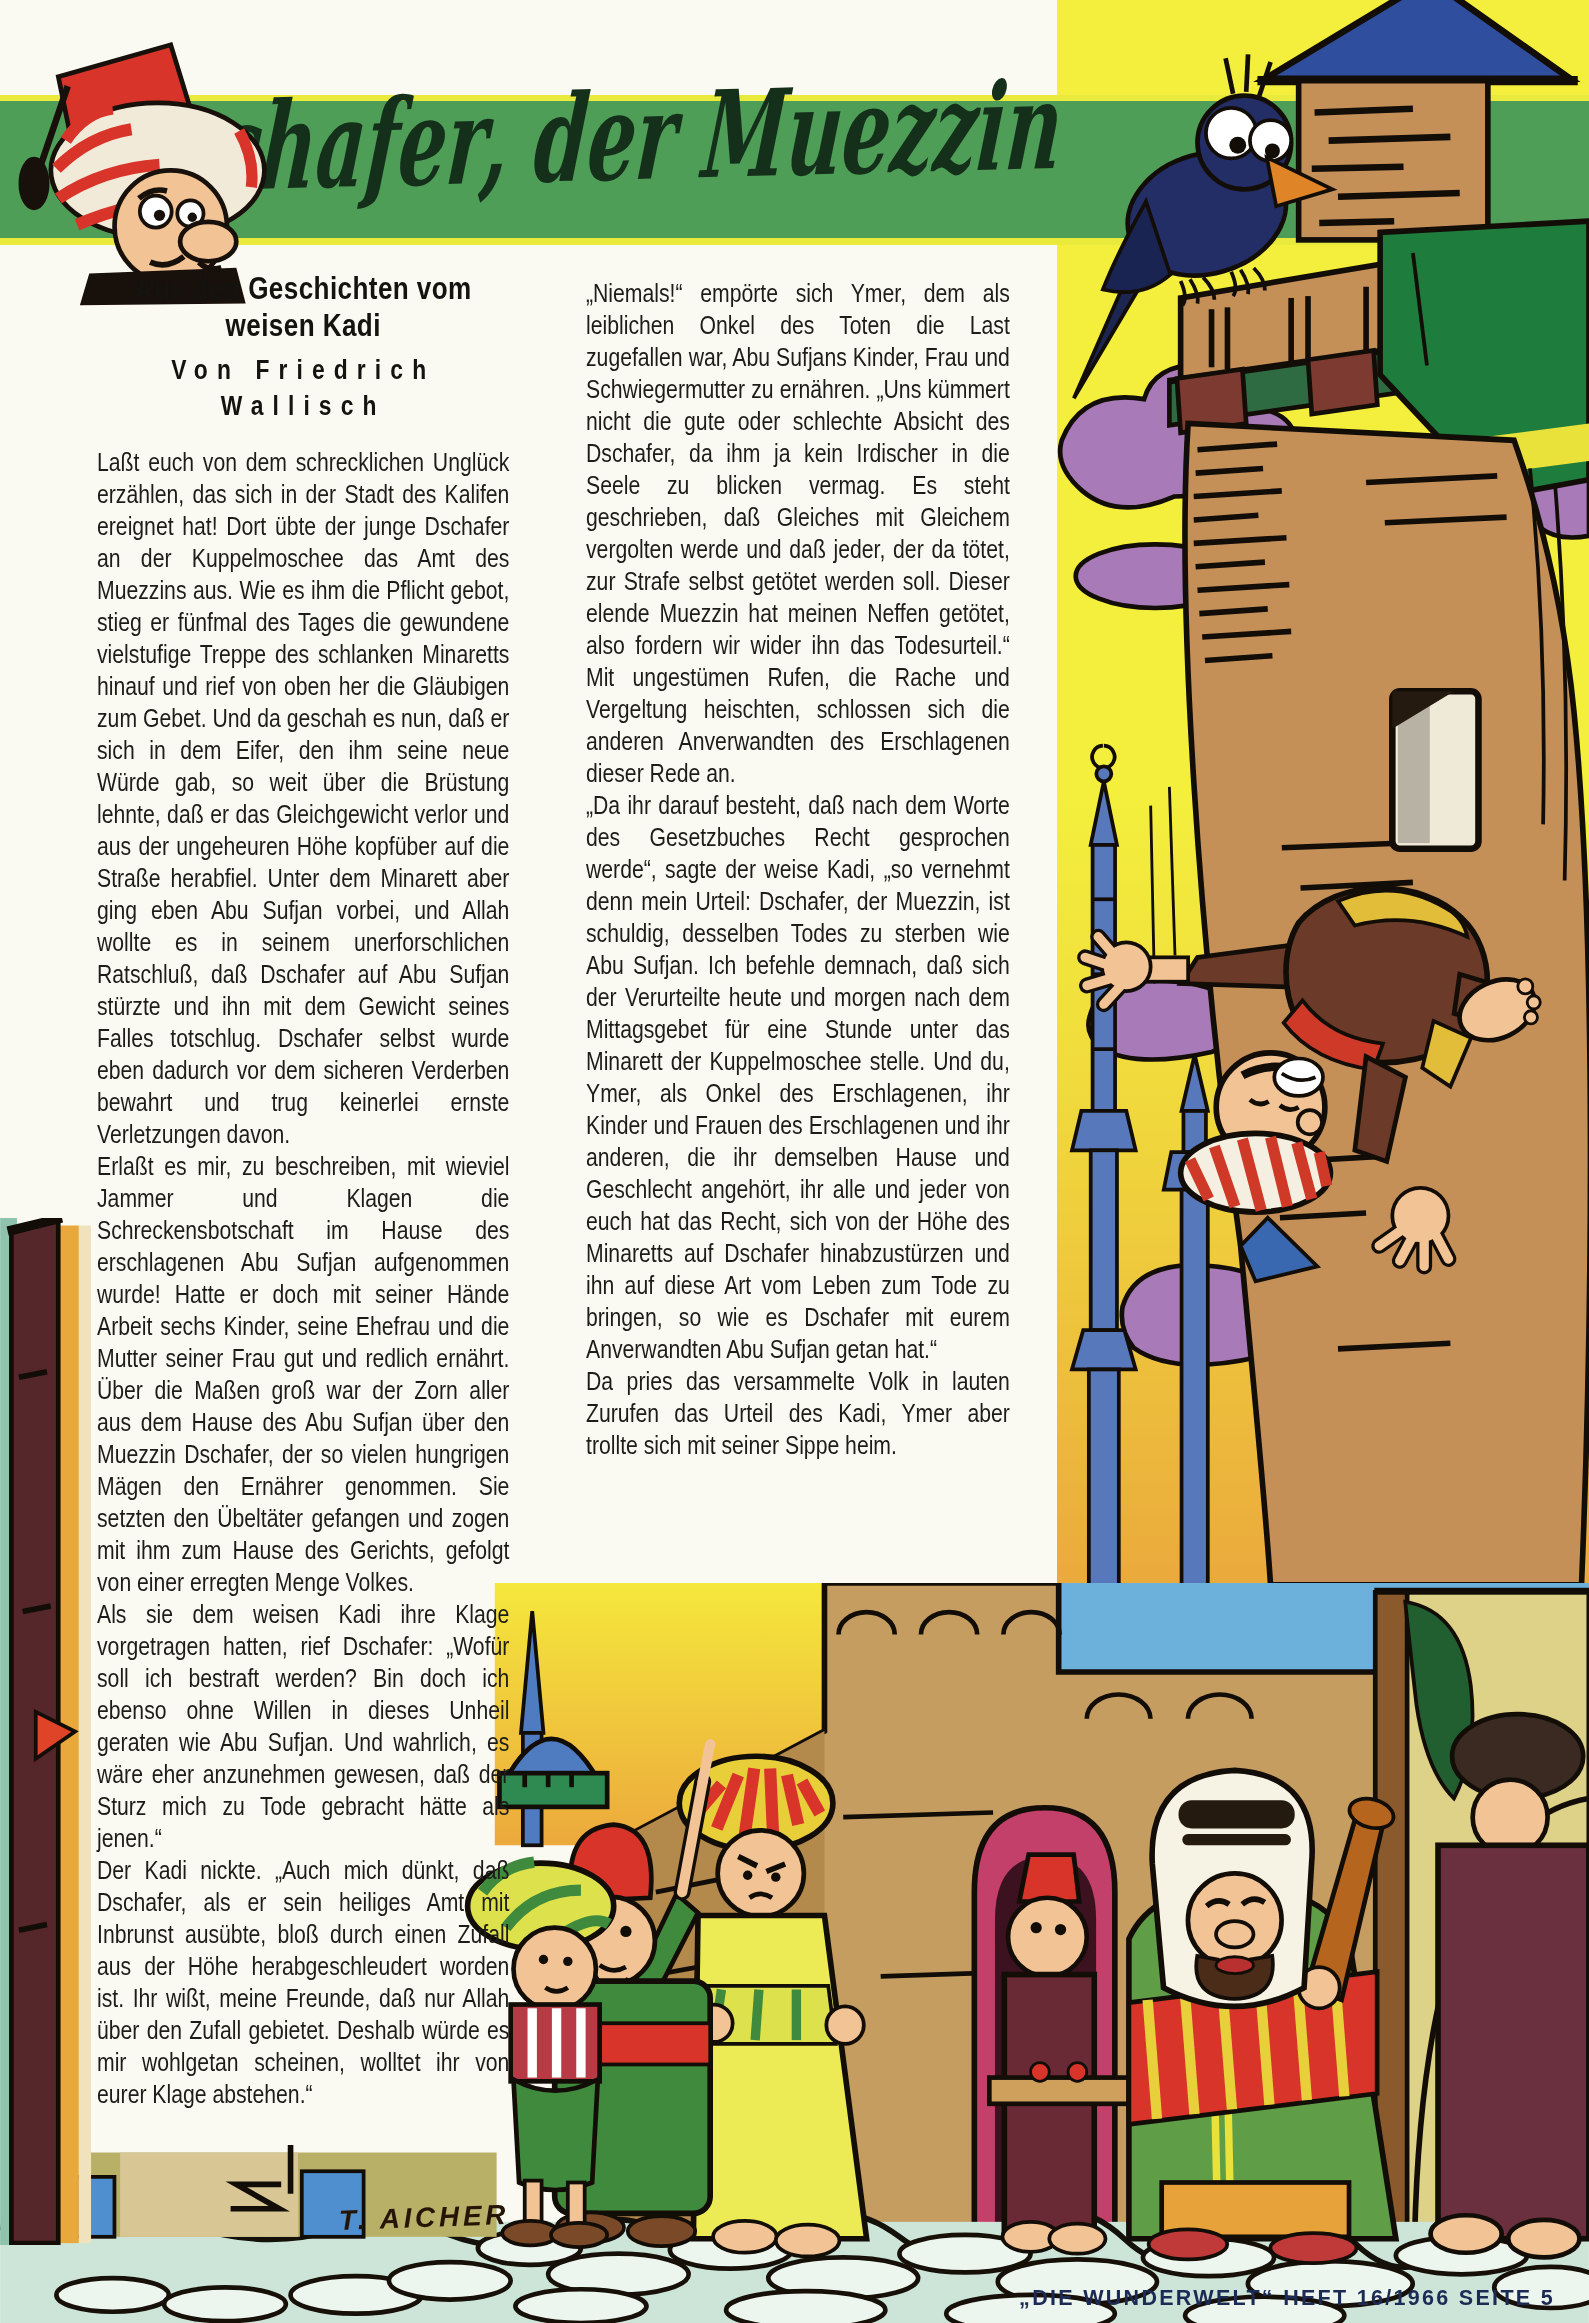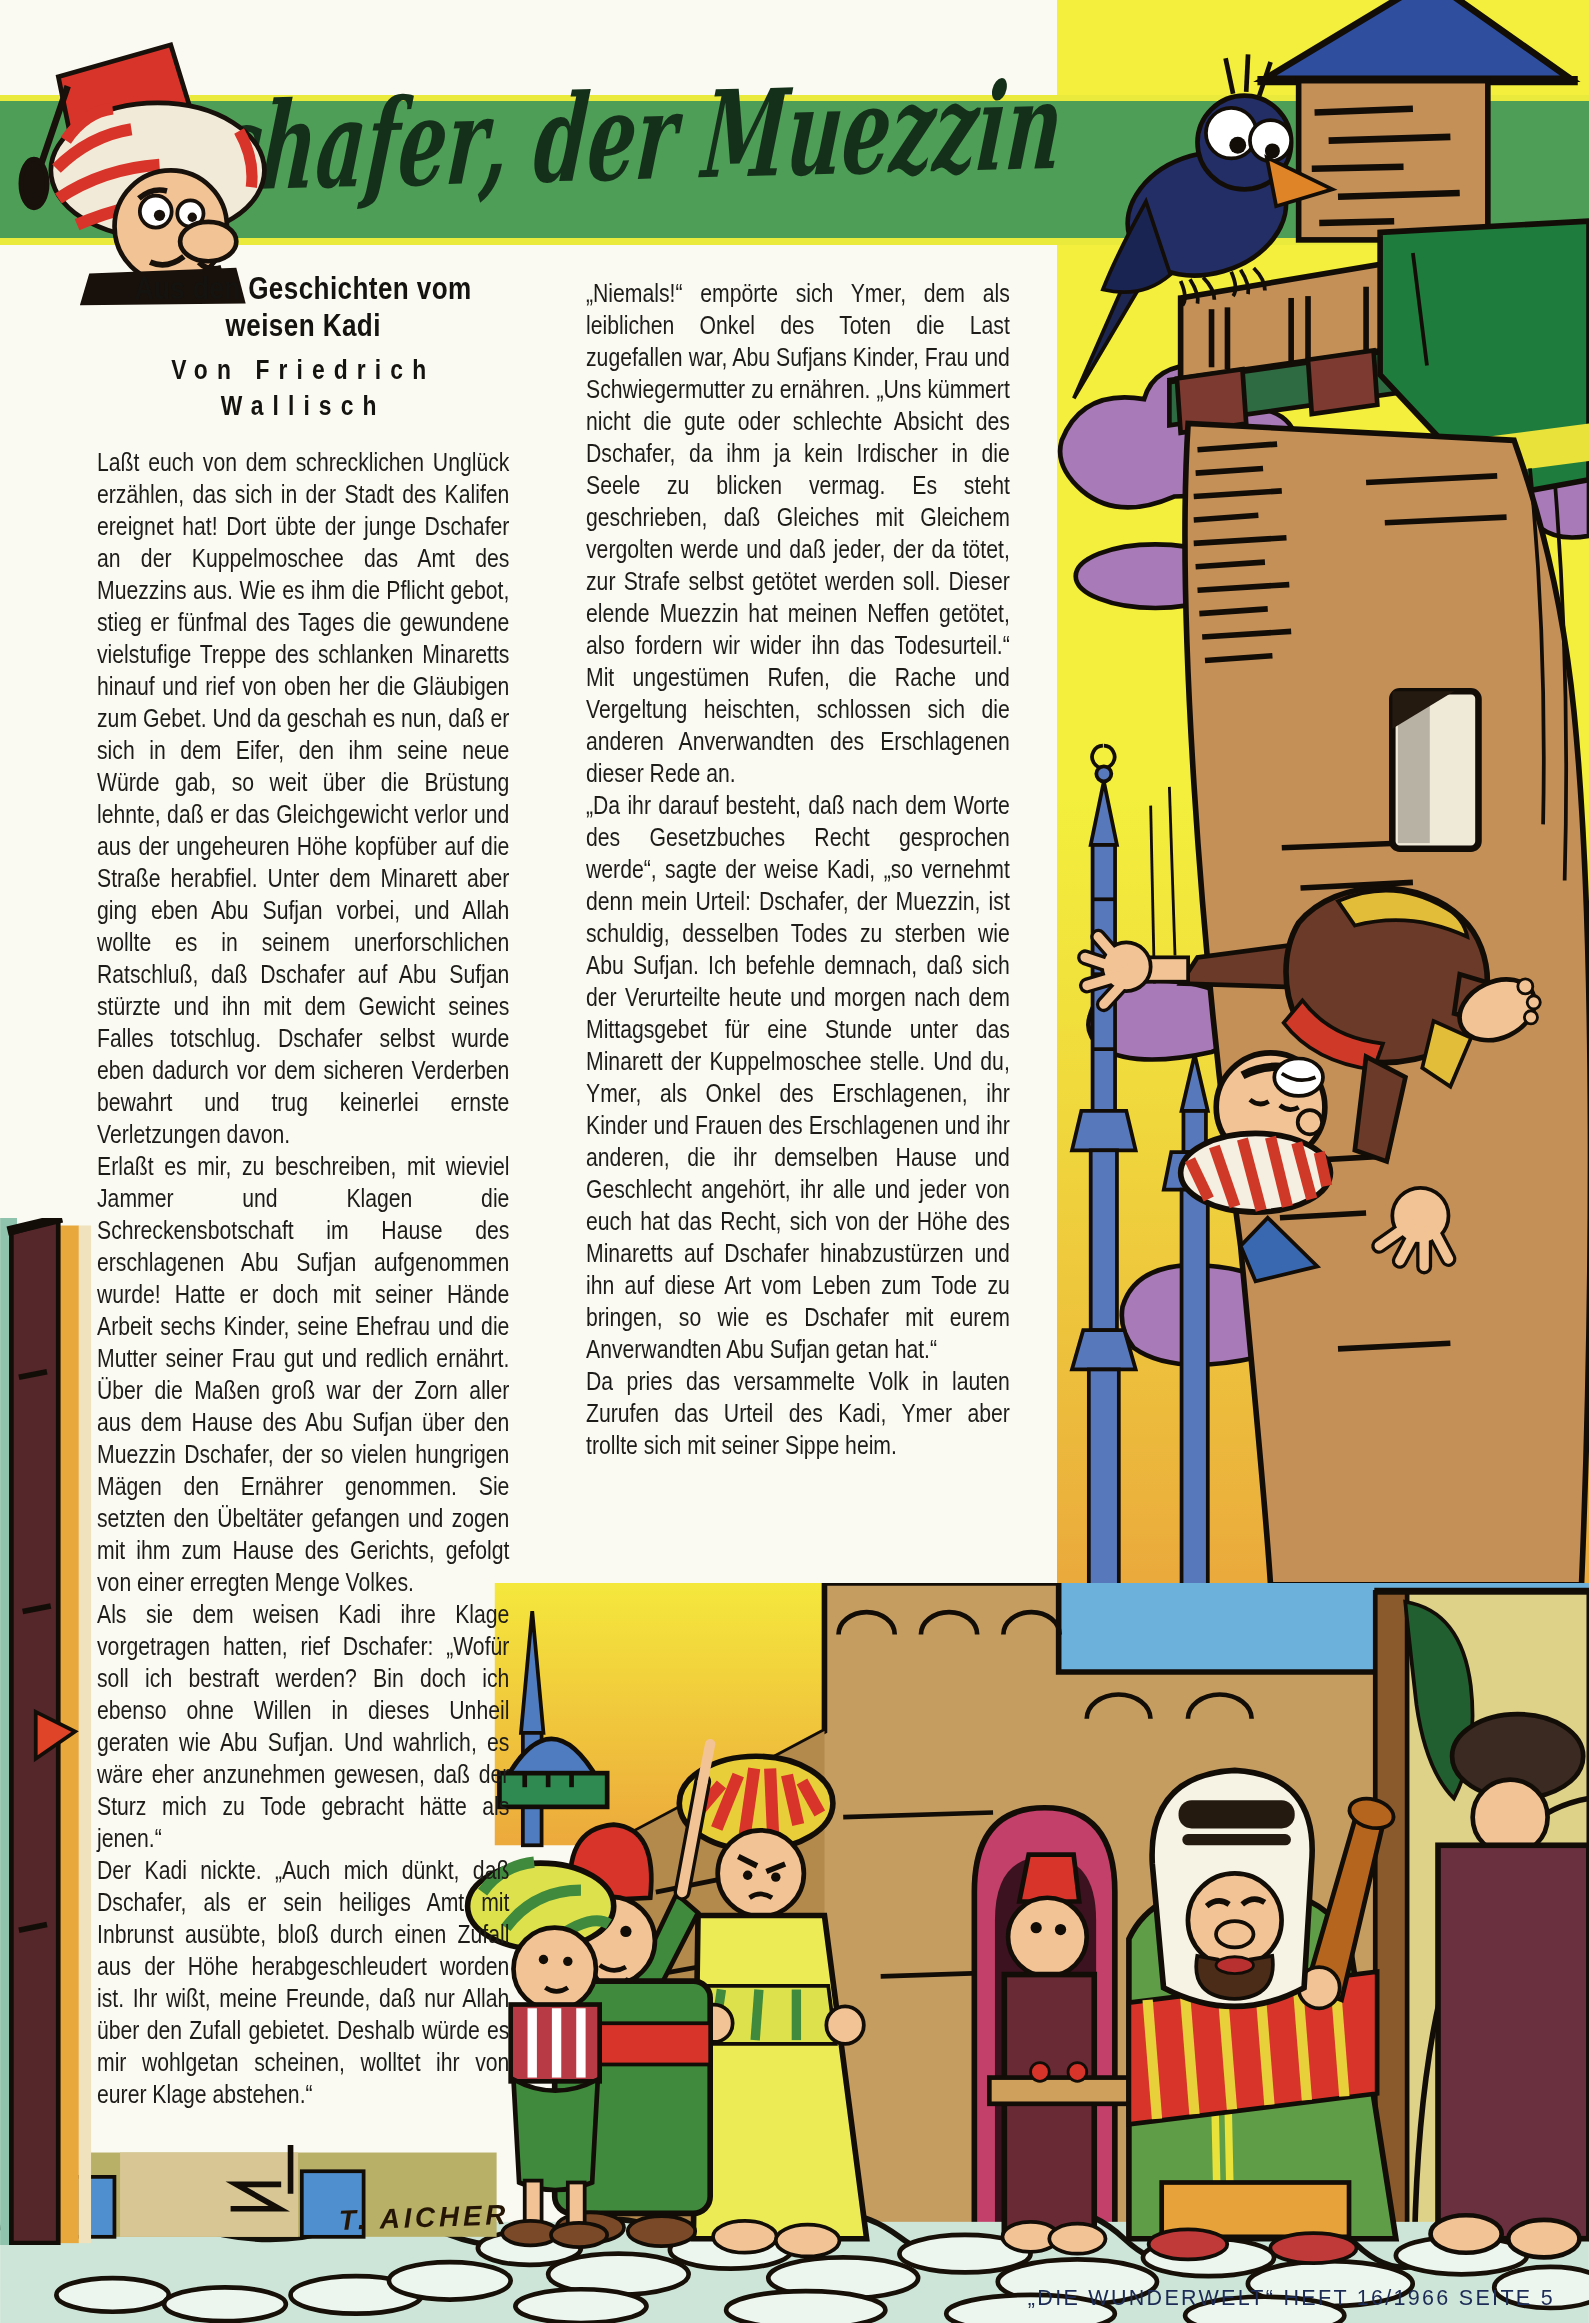"„DIE WUNDERWELT“ HEFT 16/1966 SEITE" #footer { font-weight: normal -> bold }
